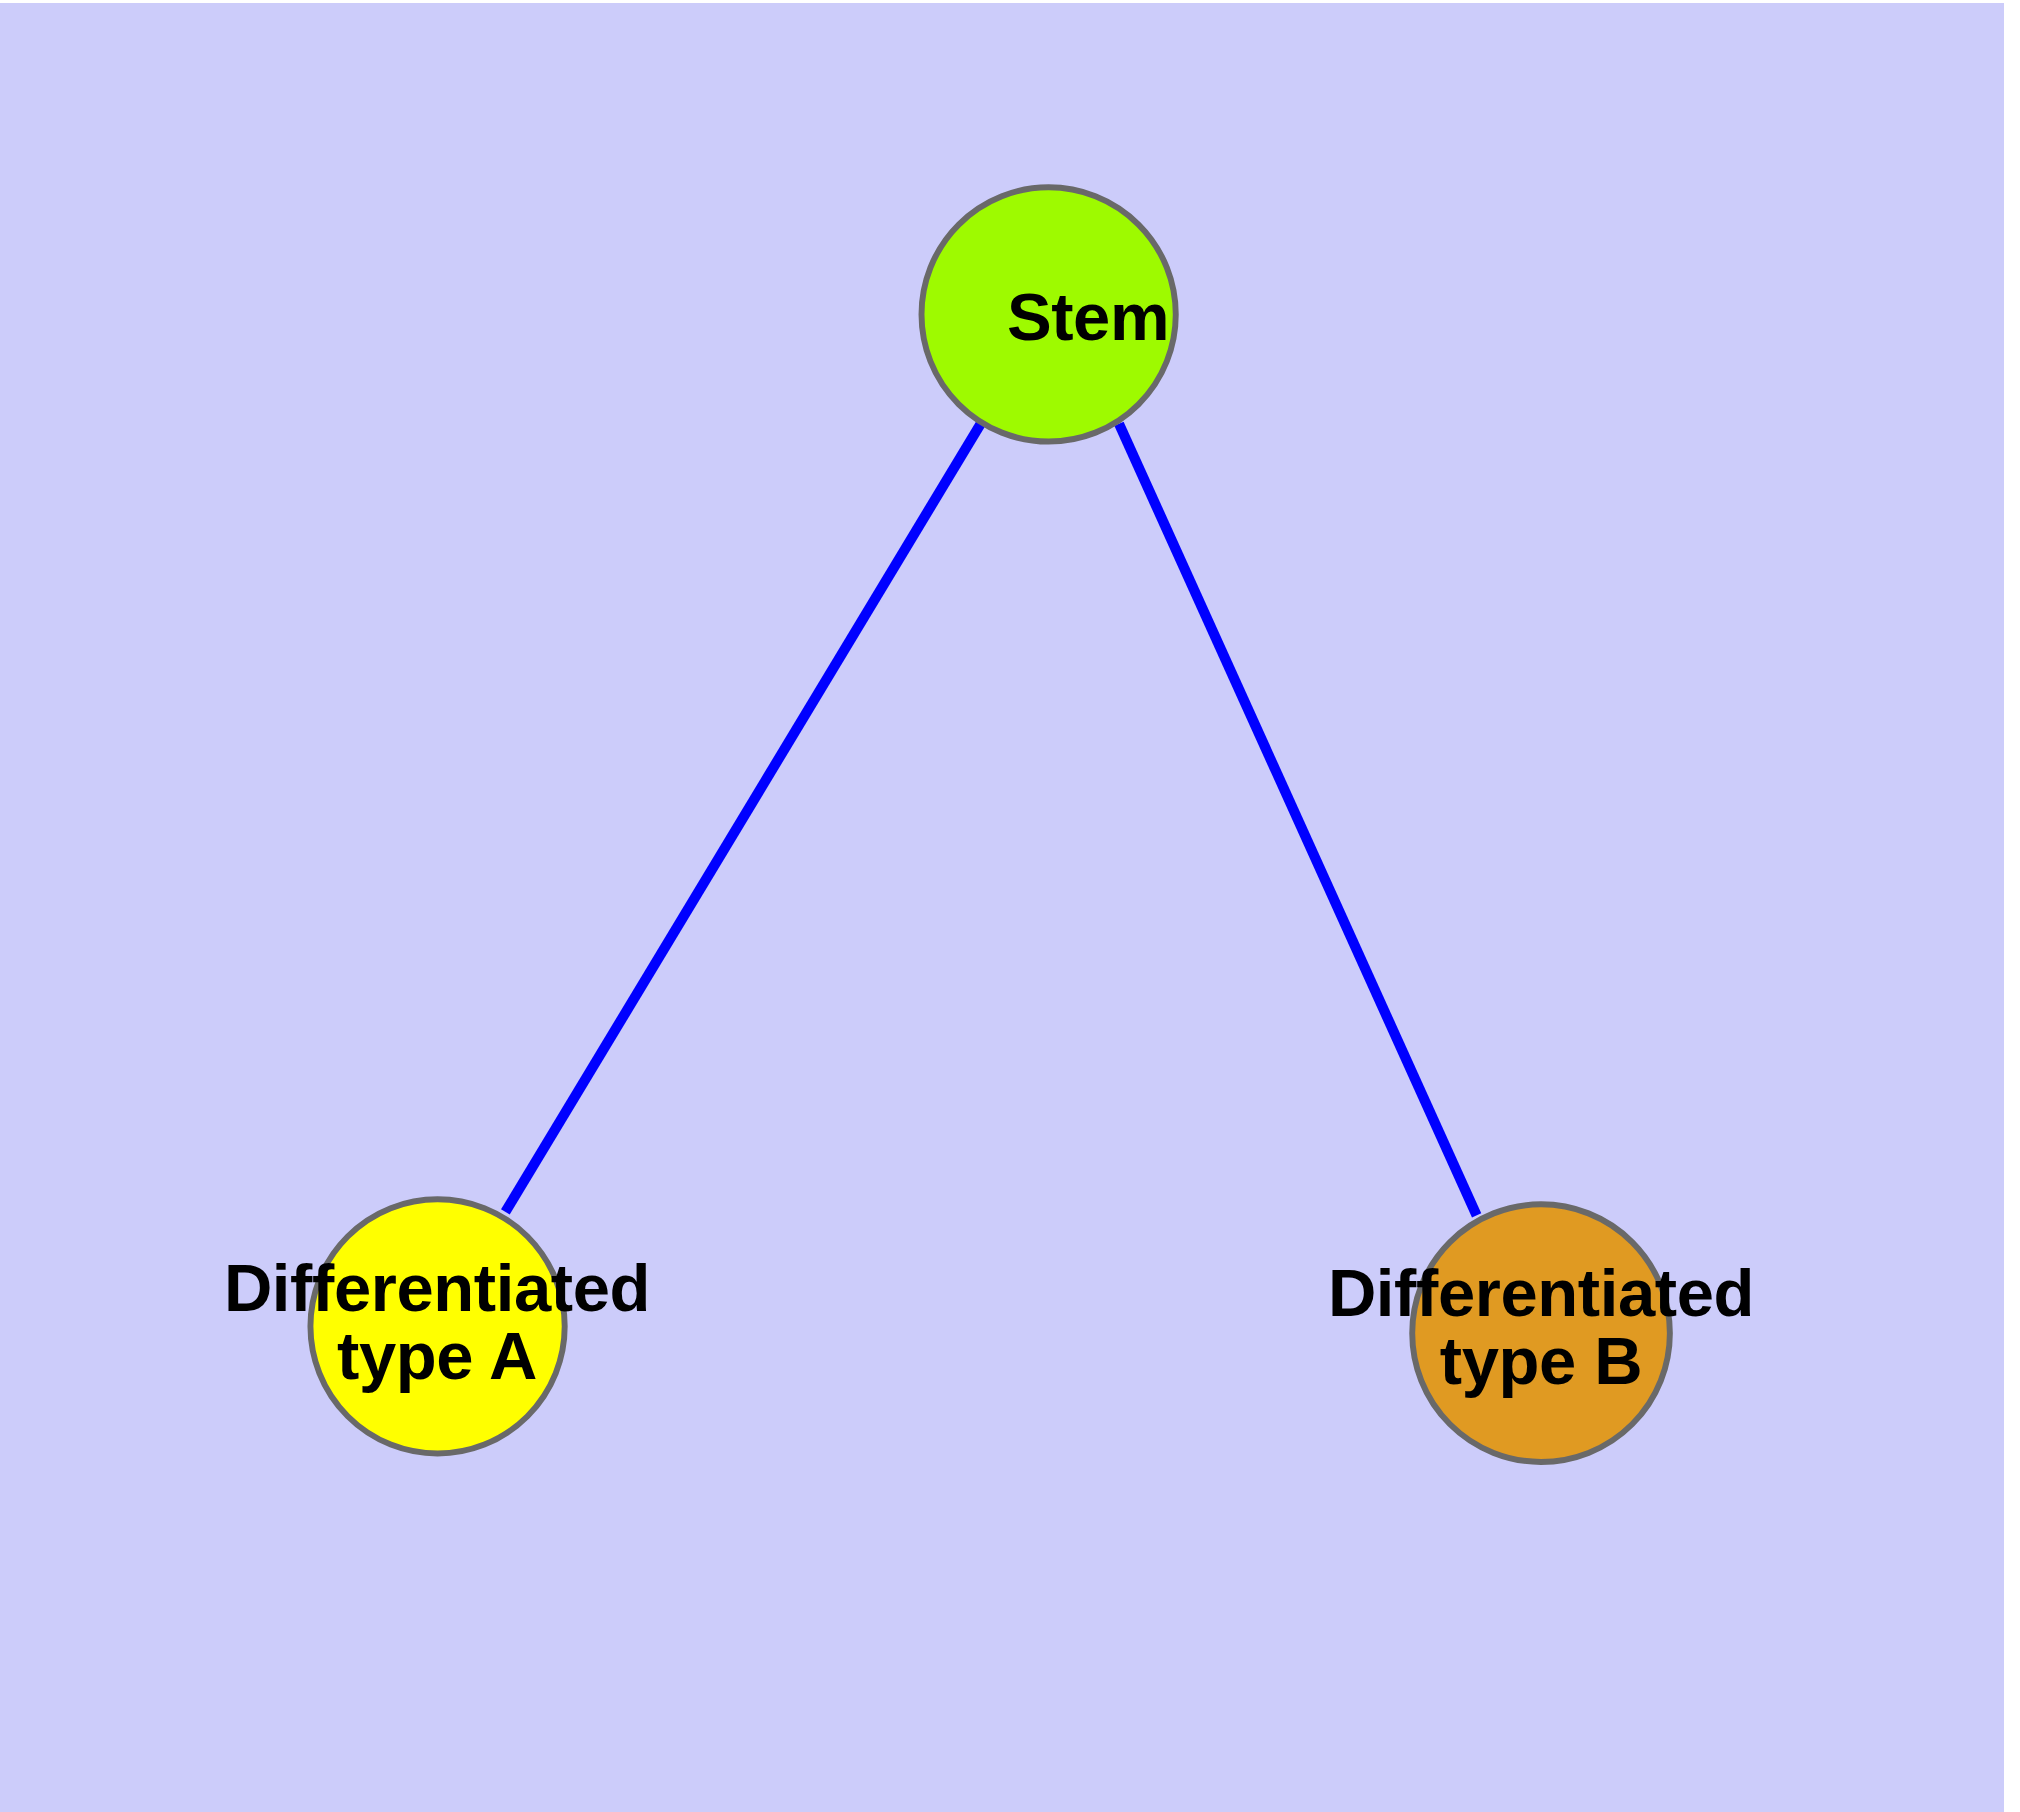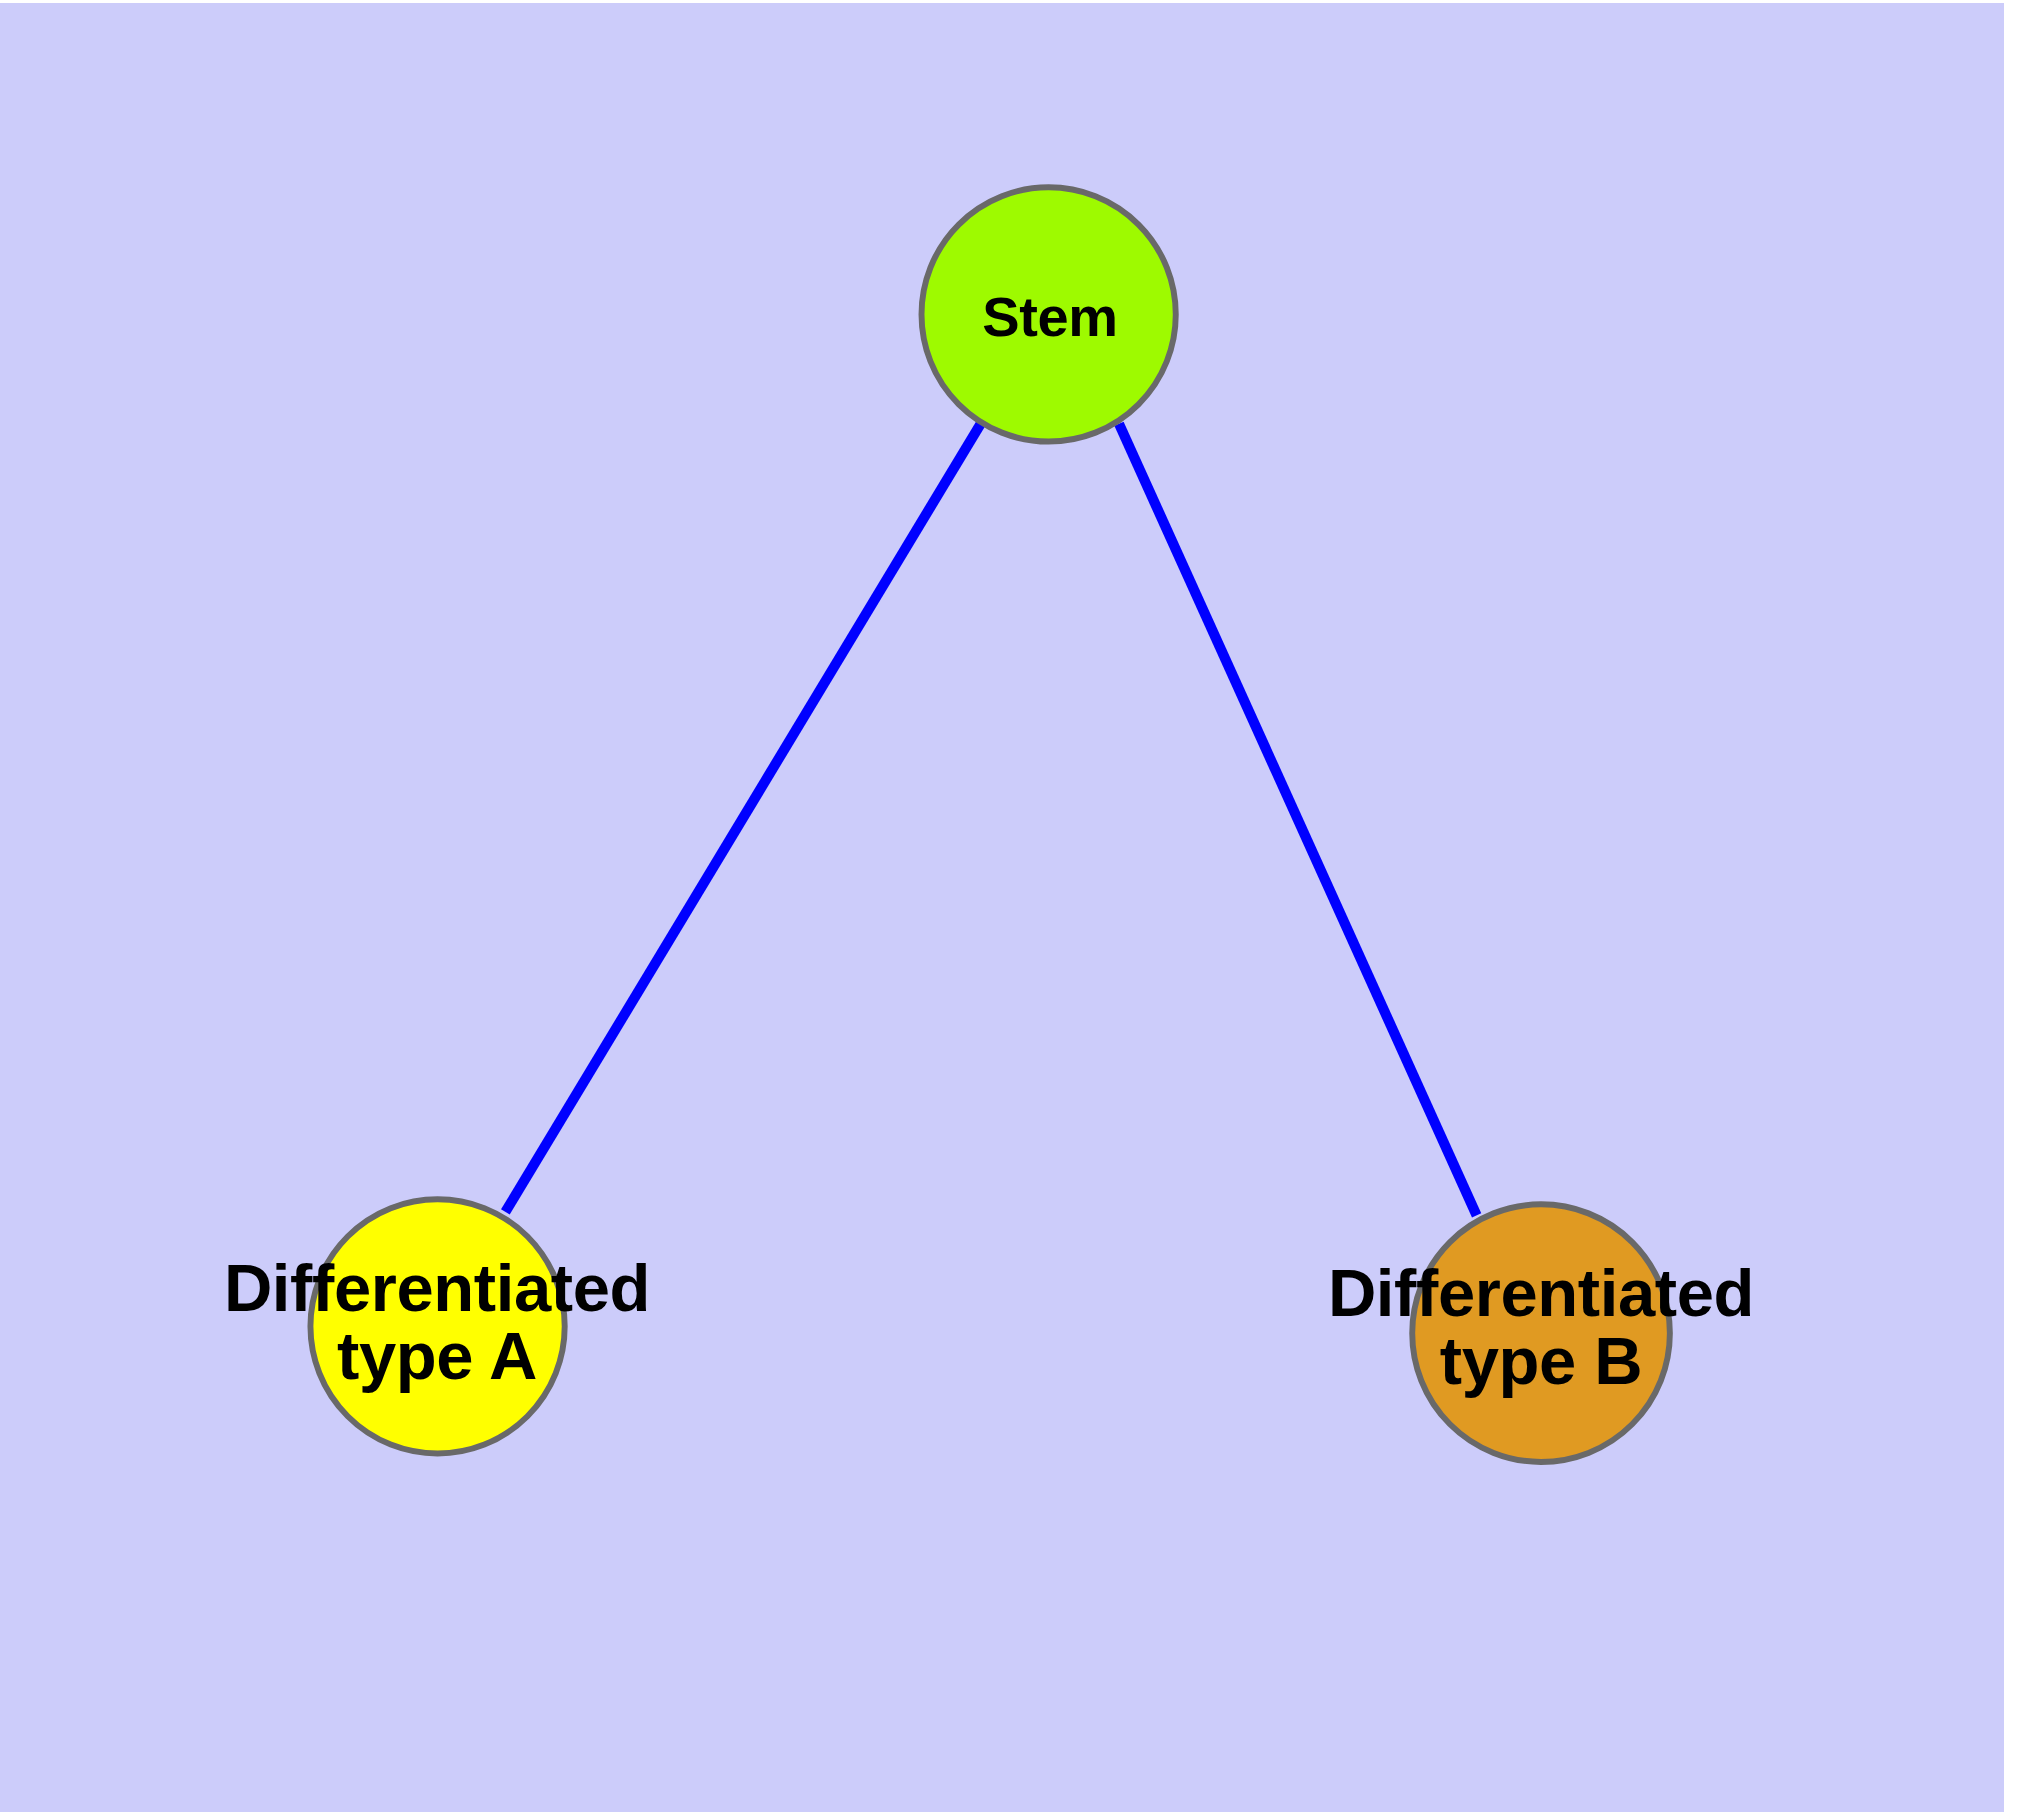"Stem" #label-stem { font-size: 56px -> 67px; left: 1050px -> 1088px }
